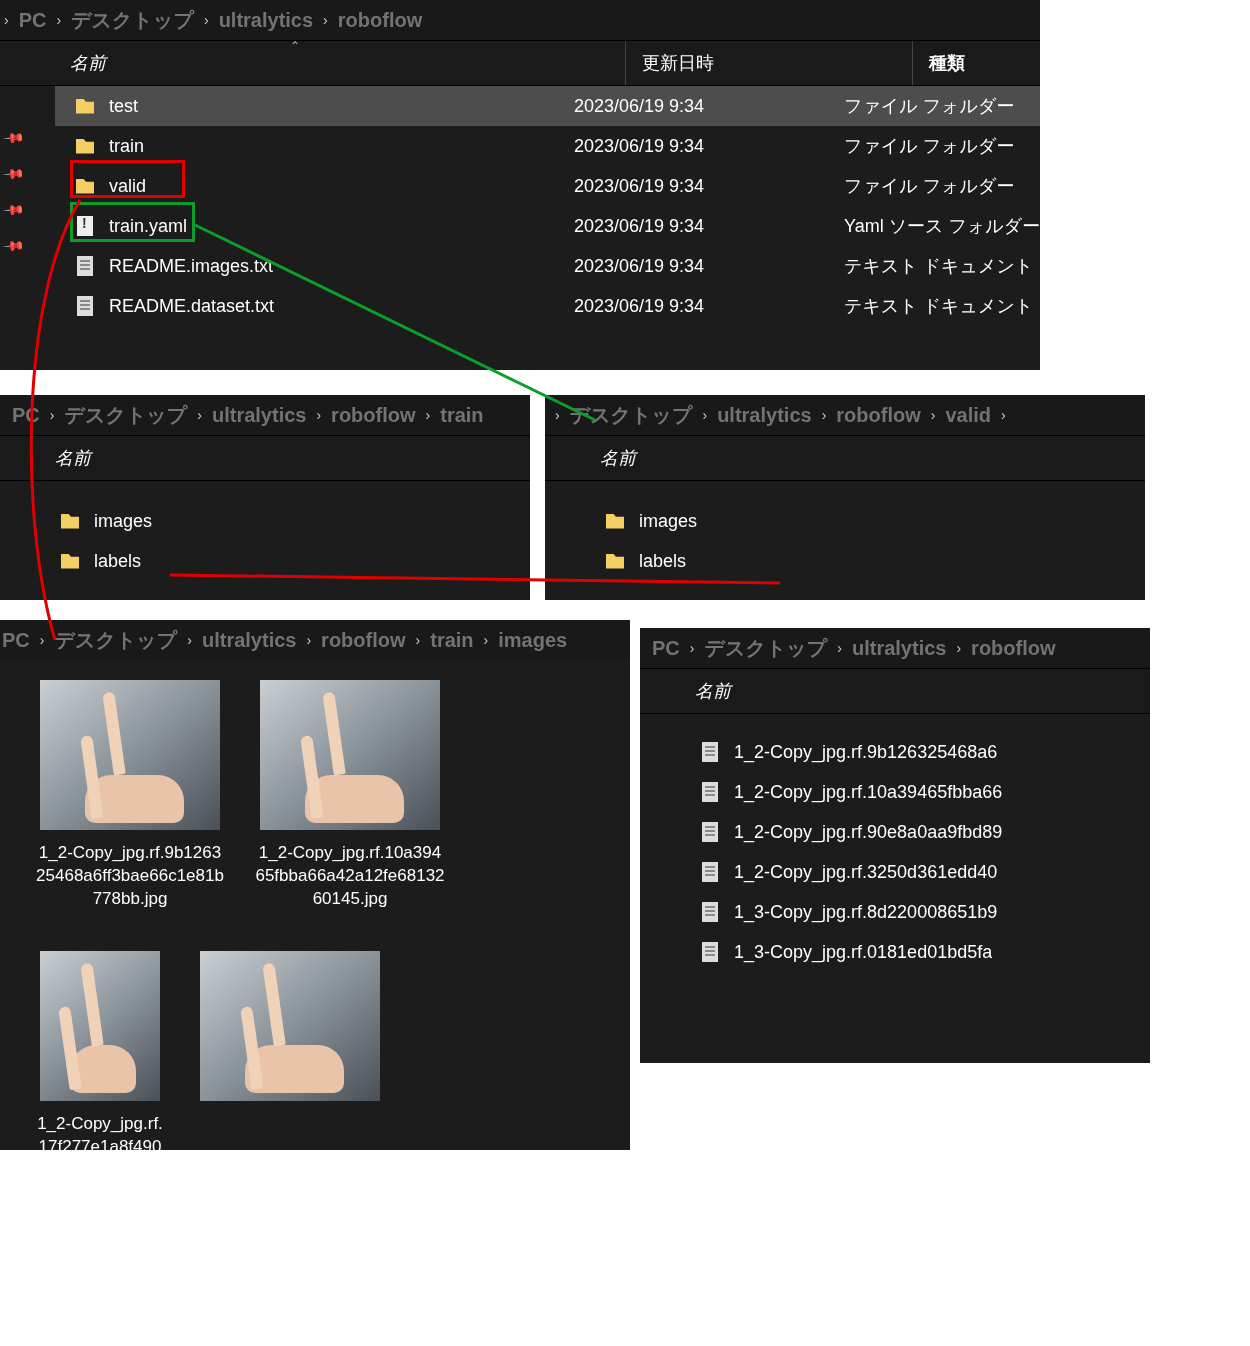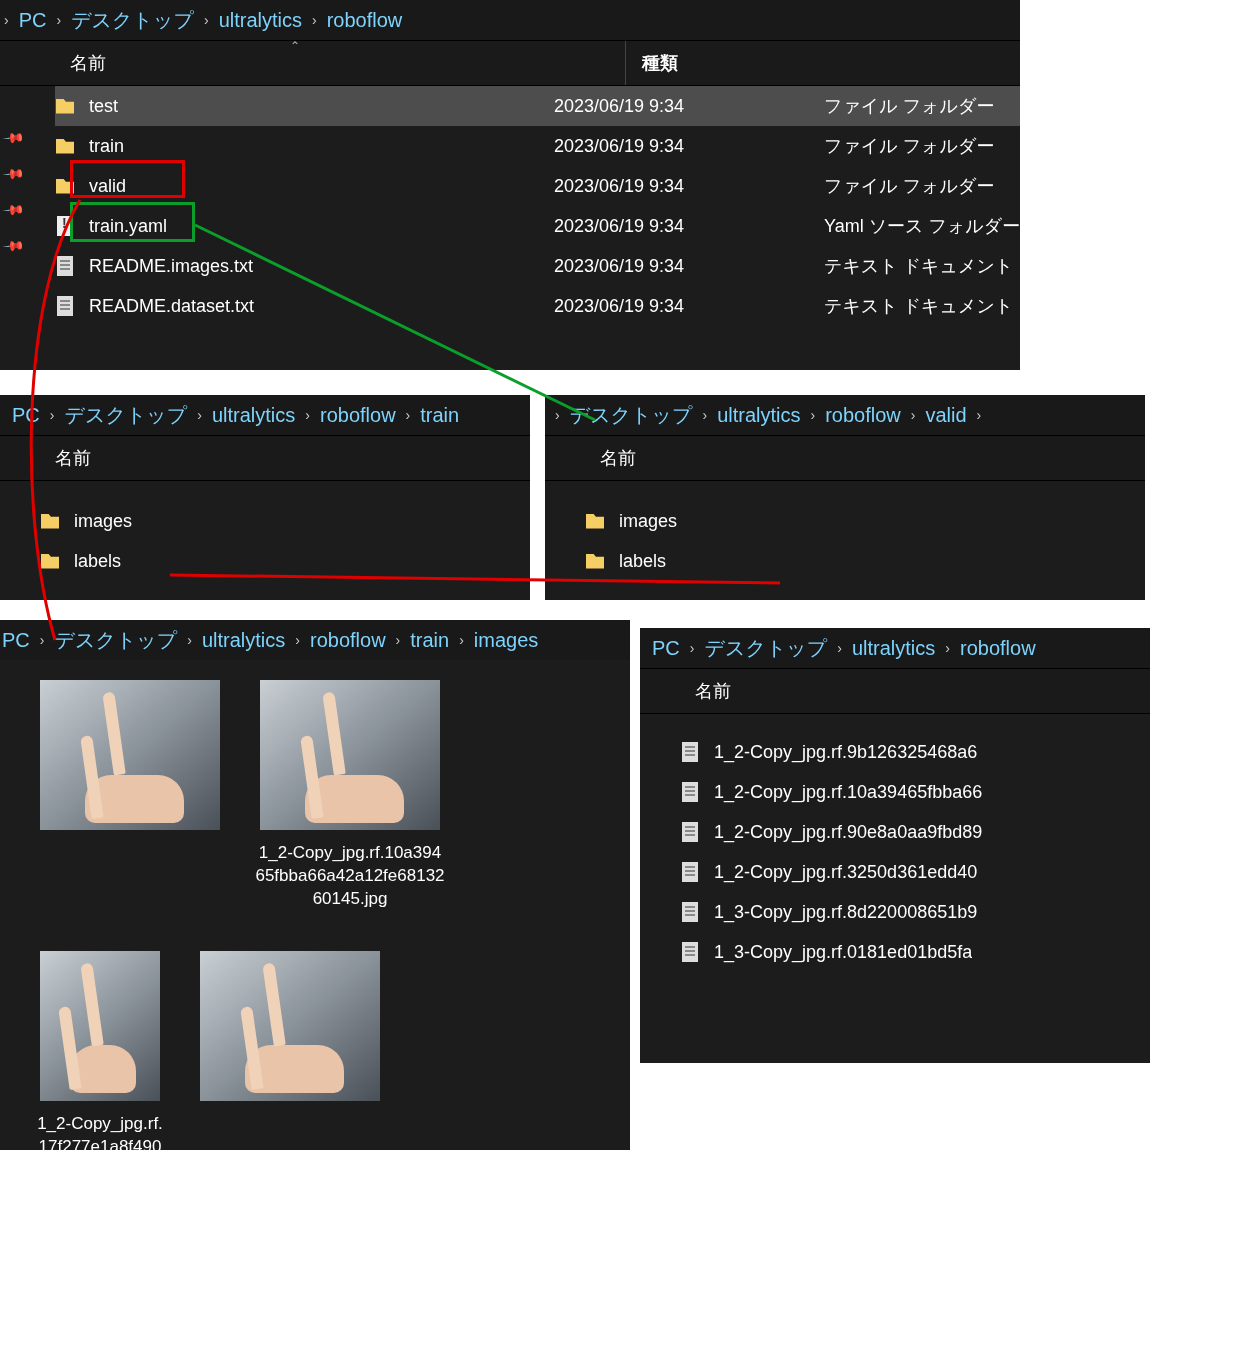"PC" .crumb { color: #7dd3fc -> #737373; font-weight: none -> bold }
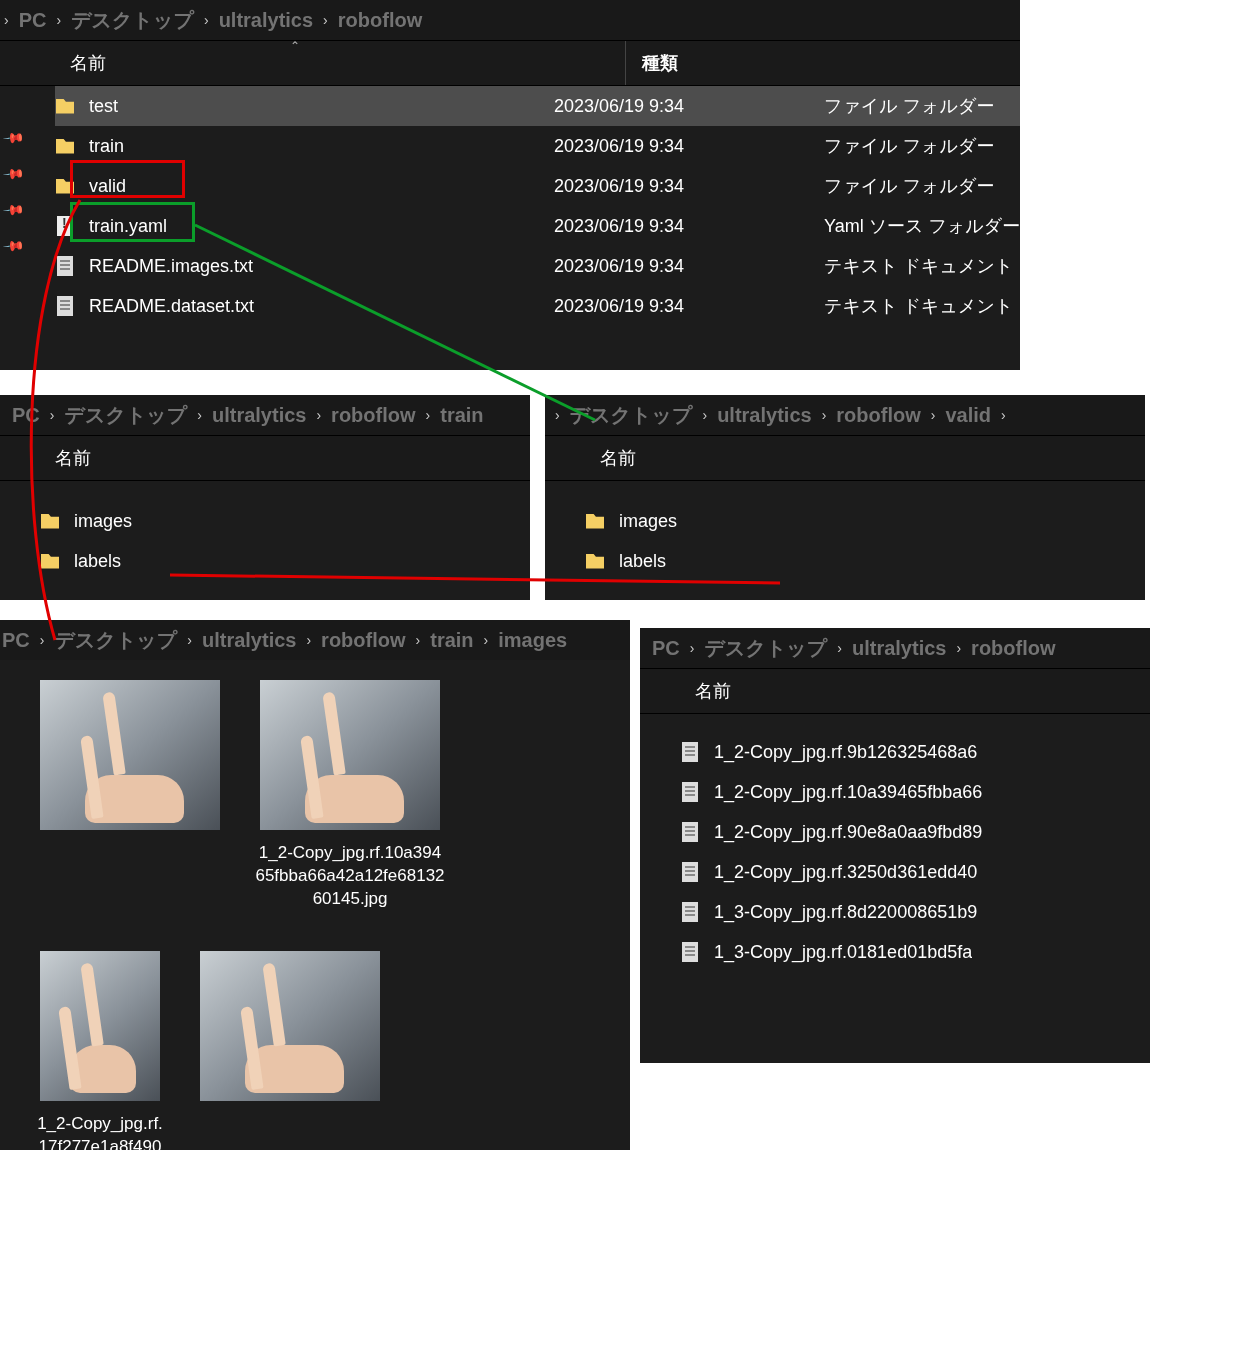"名前" .col-header .col-name { font-style: none -> italic }
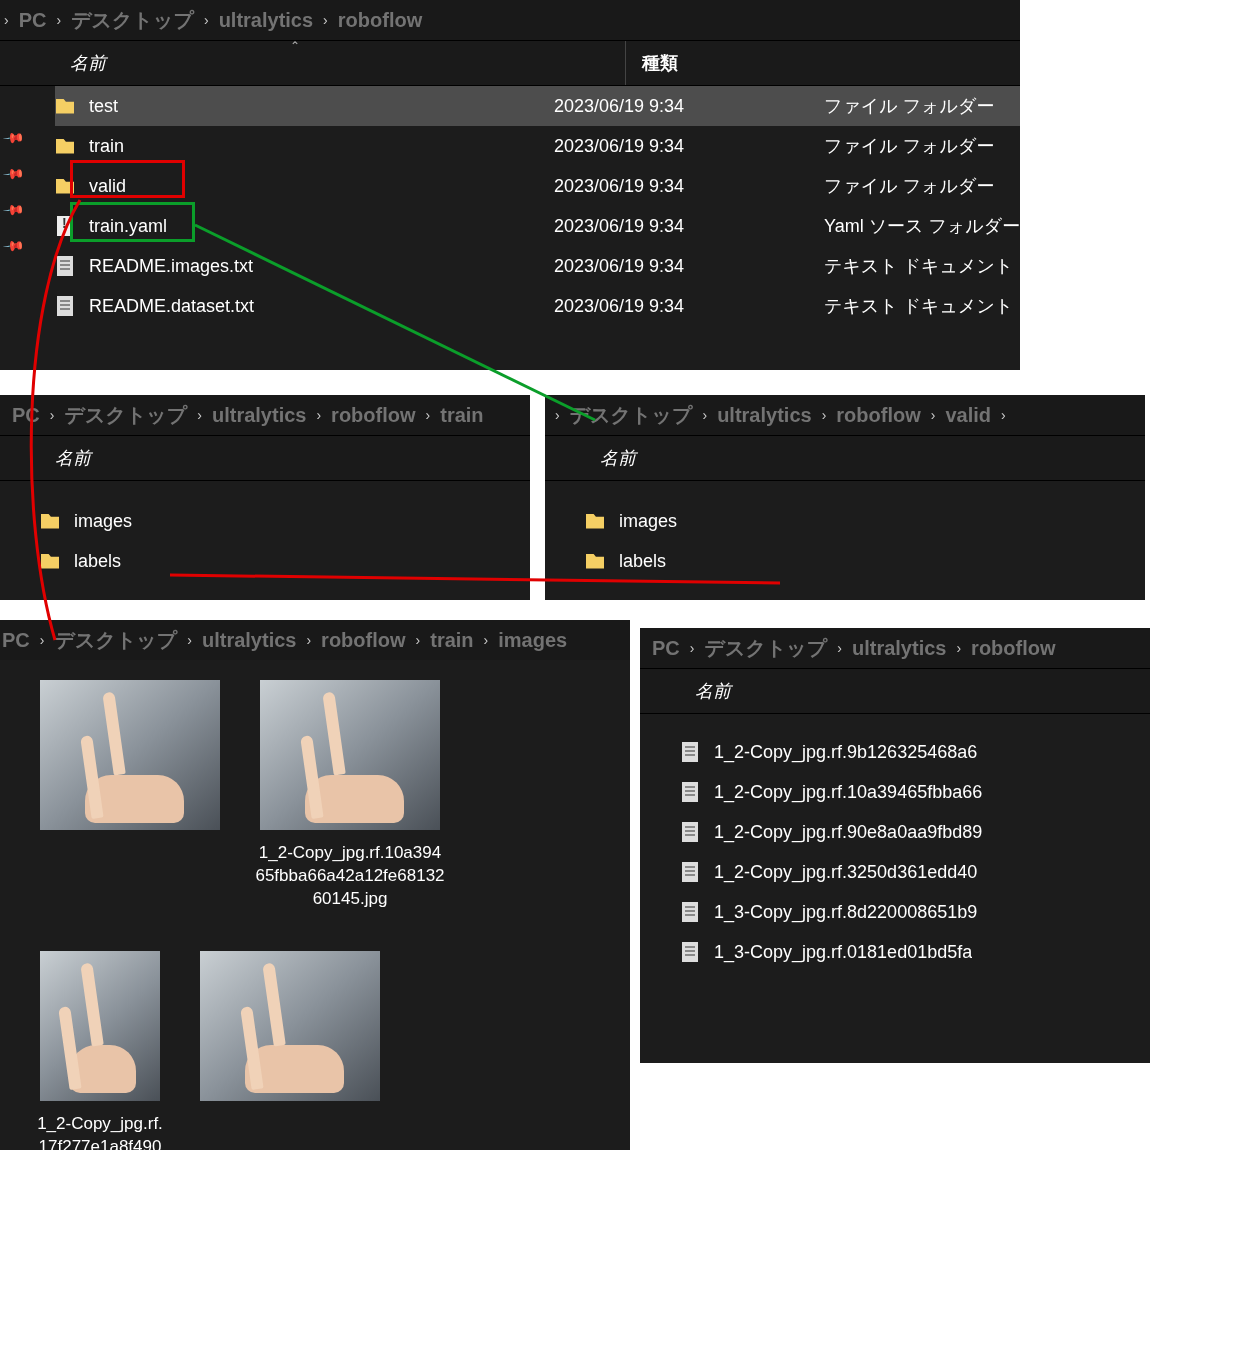"更新日時" div.col-mod { html: none -> <div>更新日時</div> }
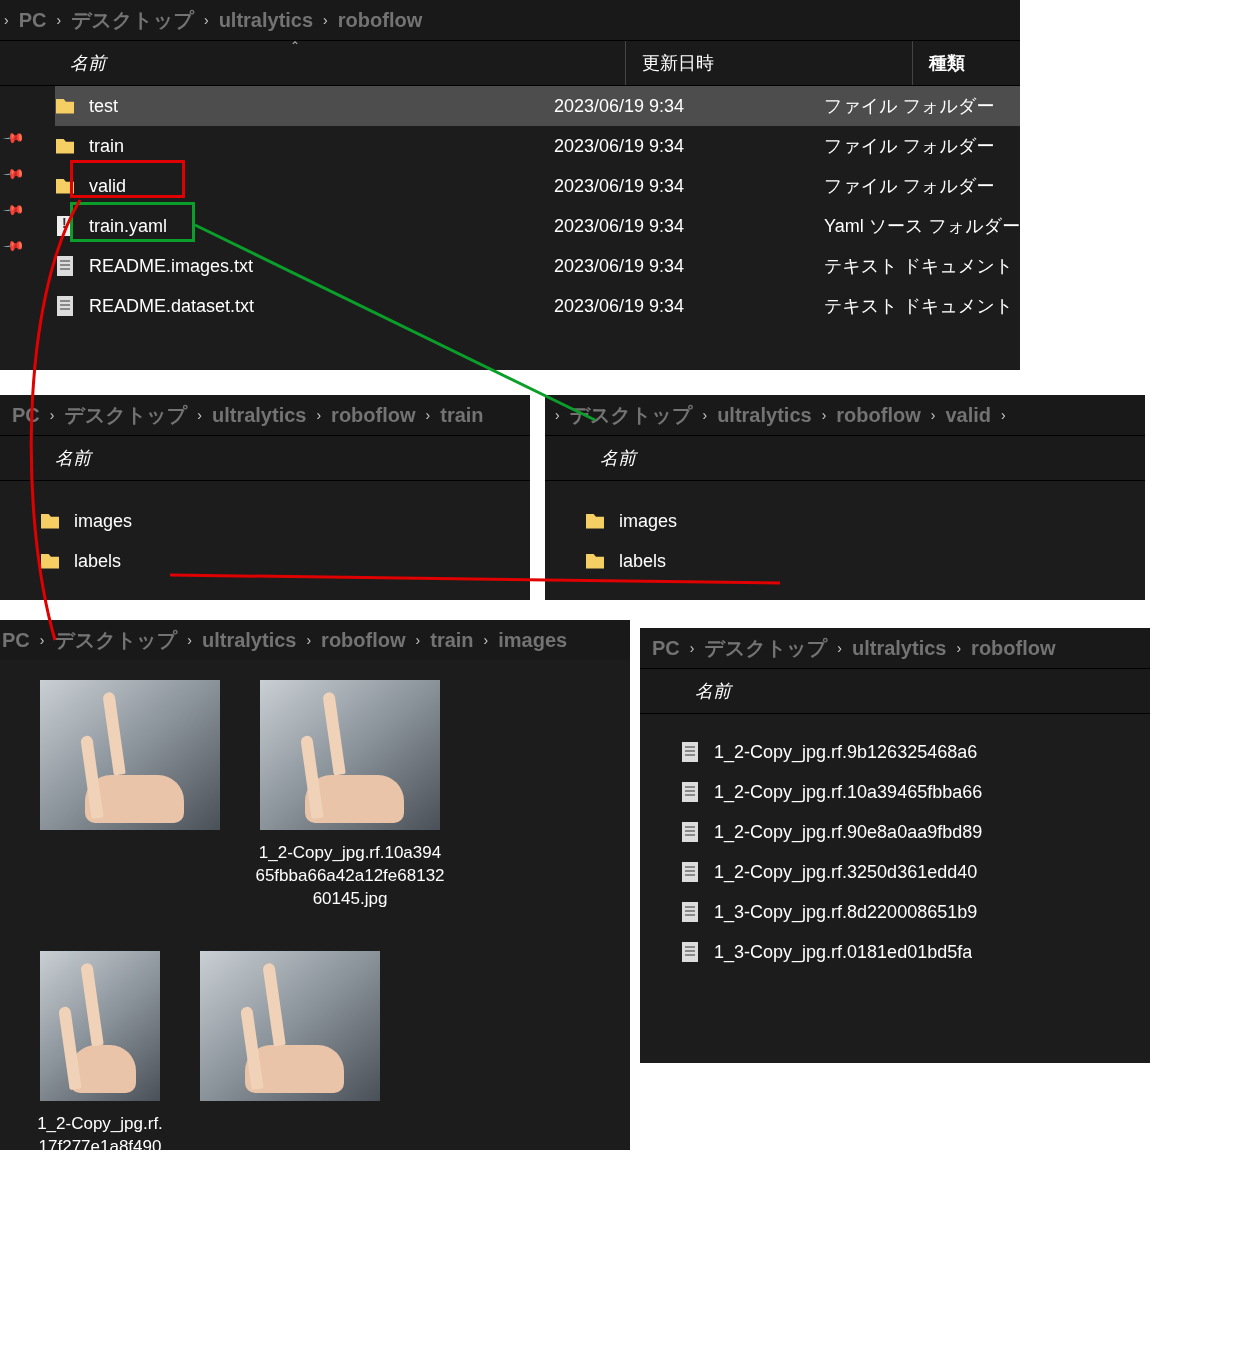"test" .row { padding-left: none -> 20px }
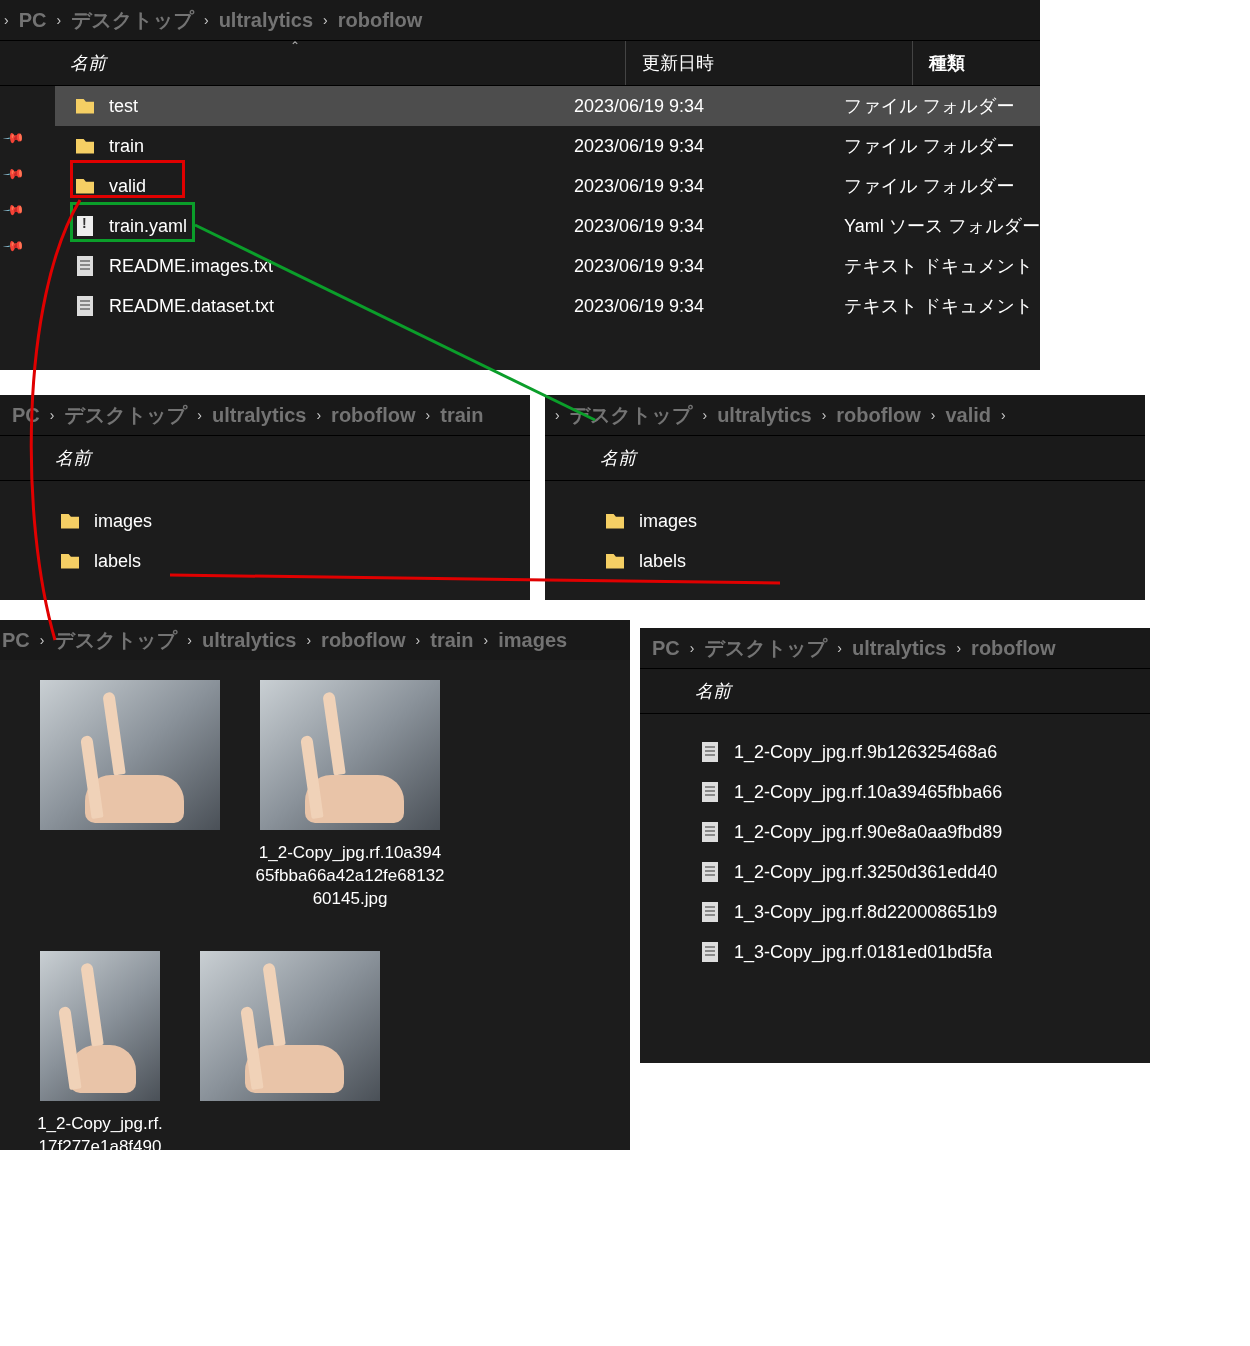"1_2-Copy_jpg.rf.9b126325468a6ff3bae66c1e" div.tlabel { html: none -> <div>1_2-Copy_jpg.rf.9b126325468a6ff3bae66c1e81b778bb.jpg</div> }
